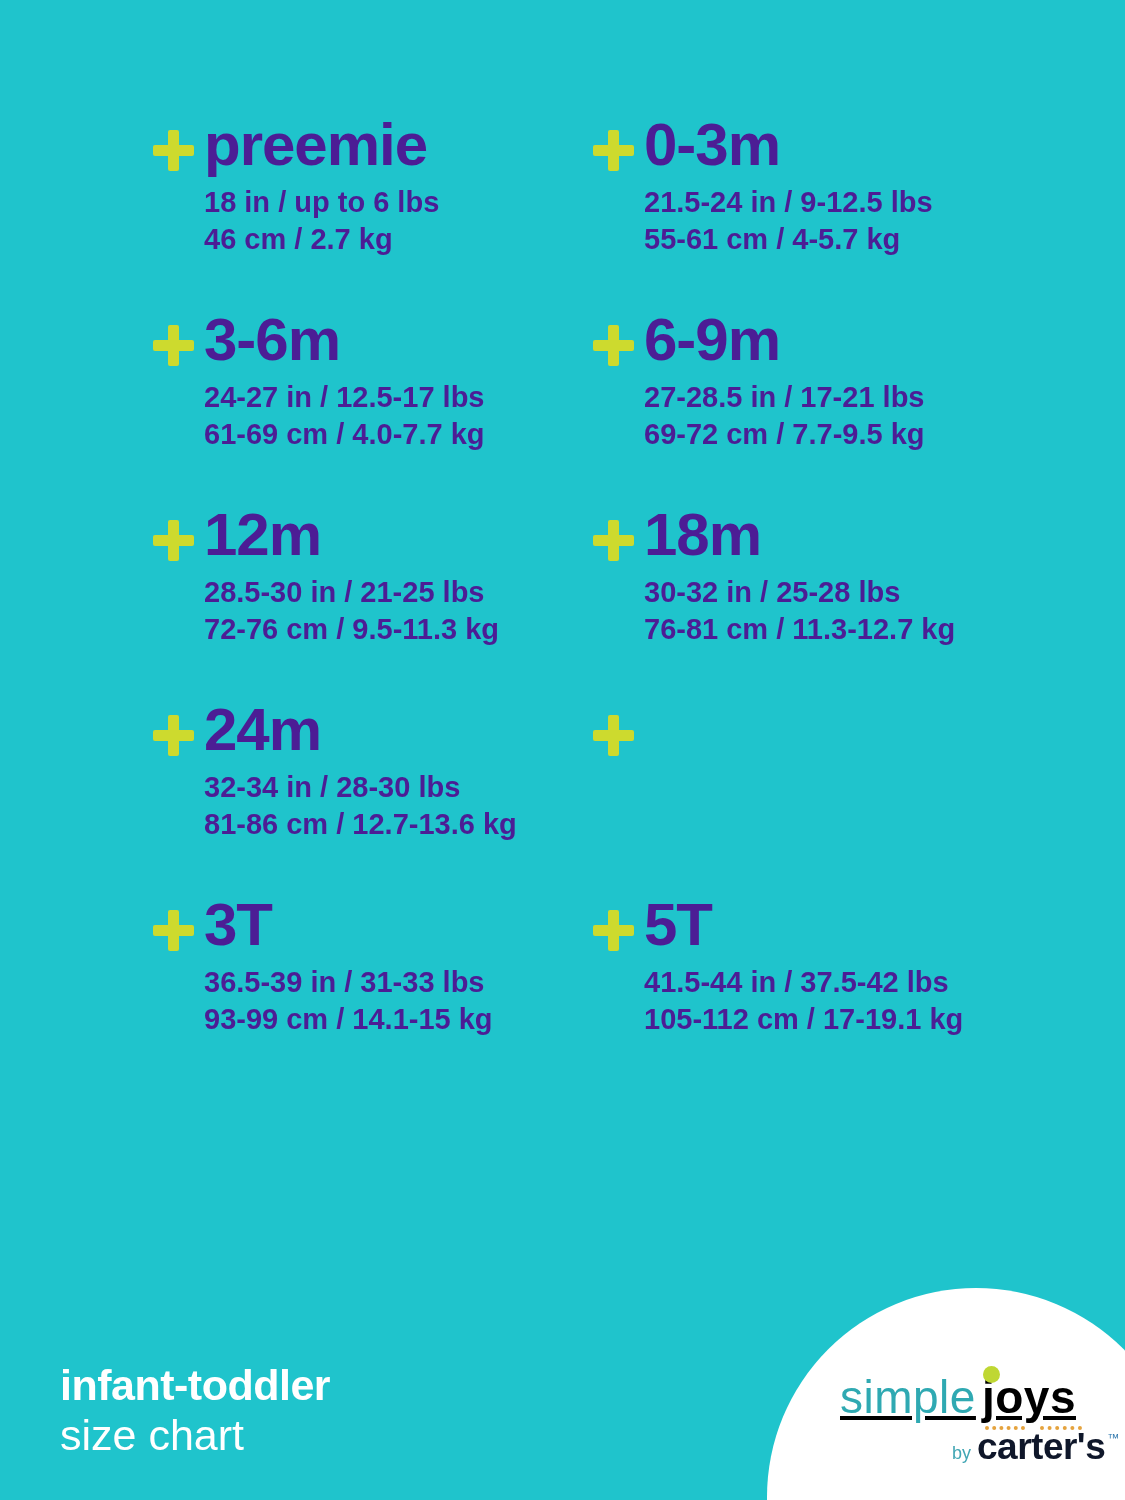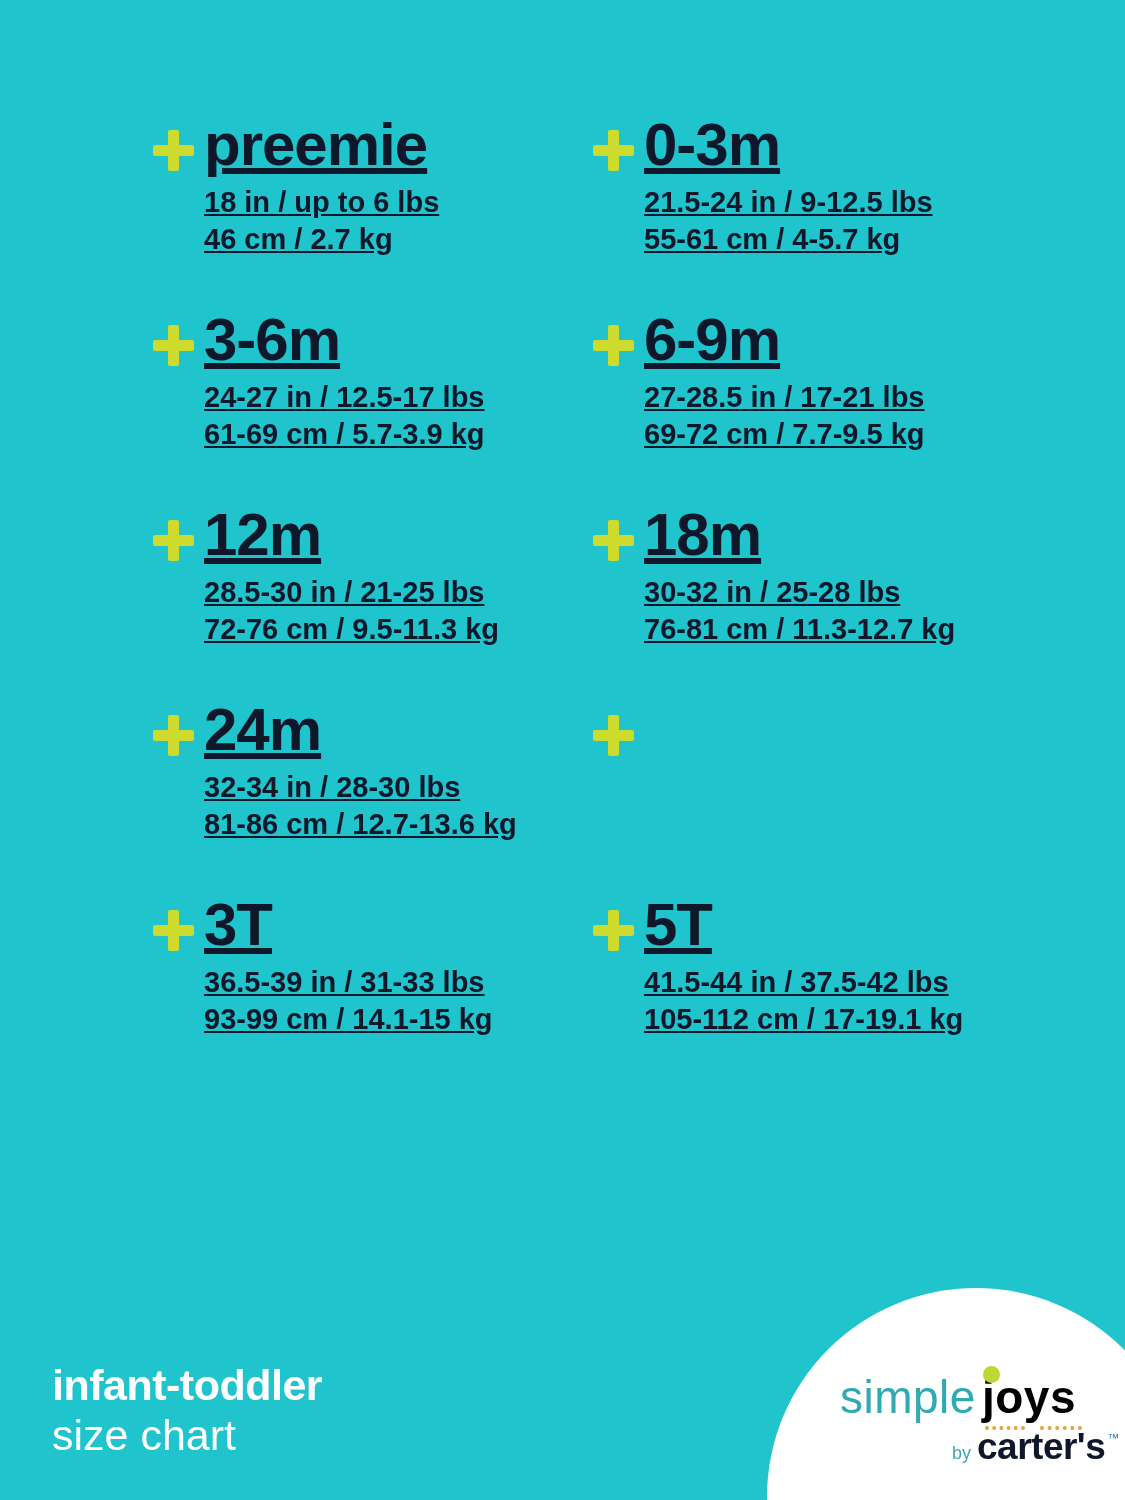"preemie" .info { color: #0f172a -> #4c1d95; text-decoration: underline -> none }
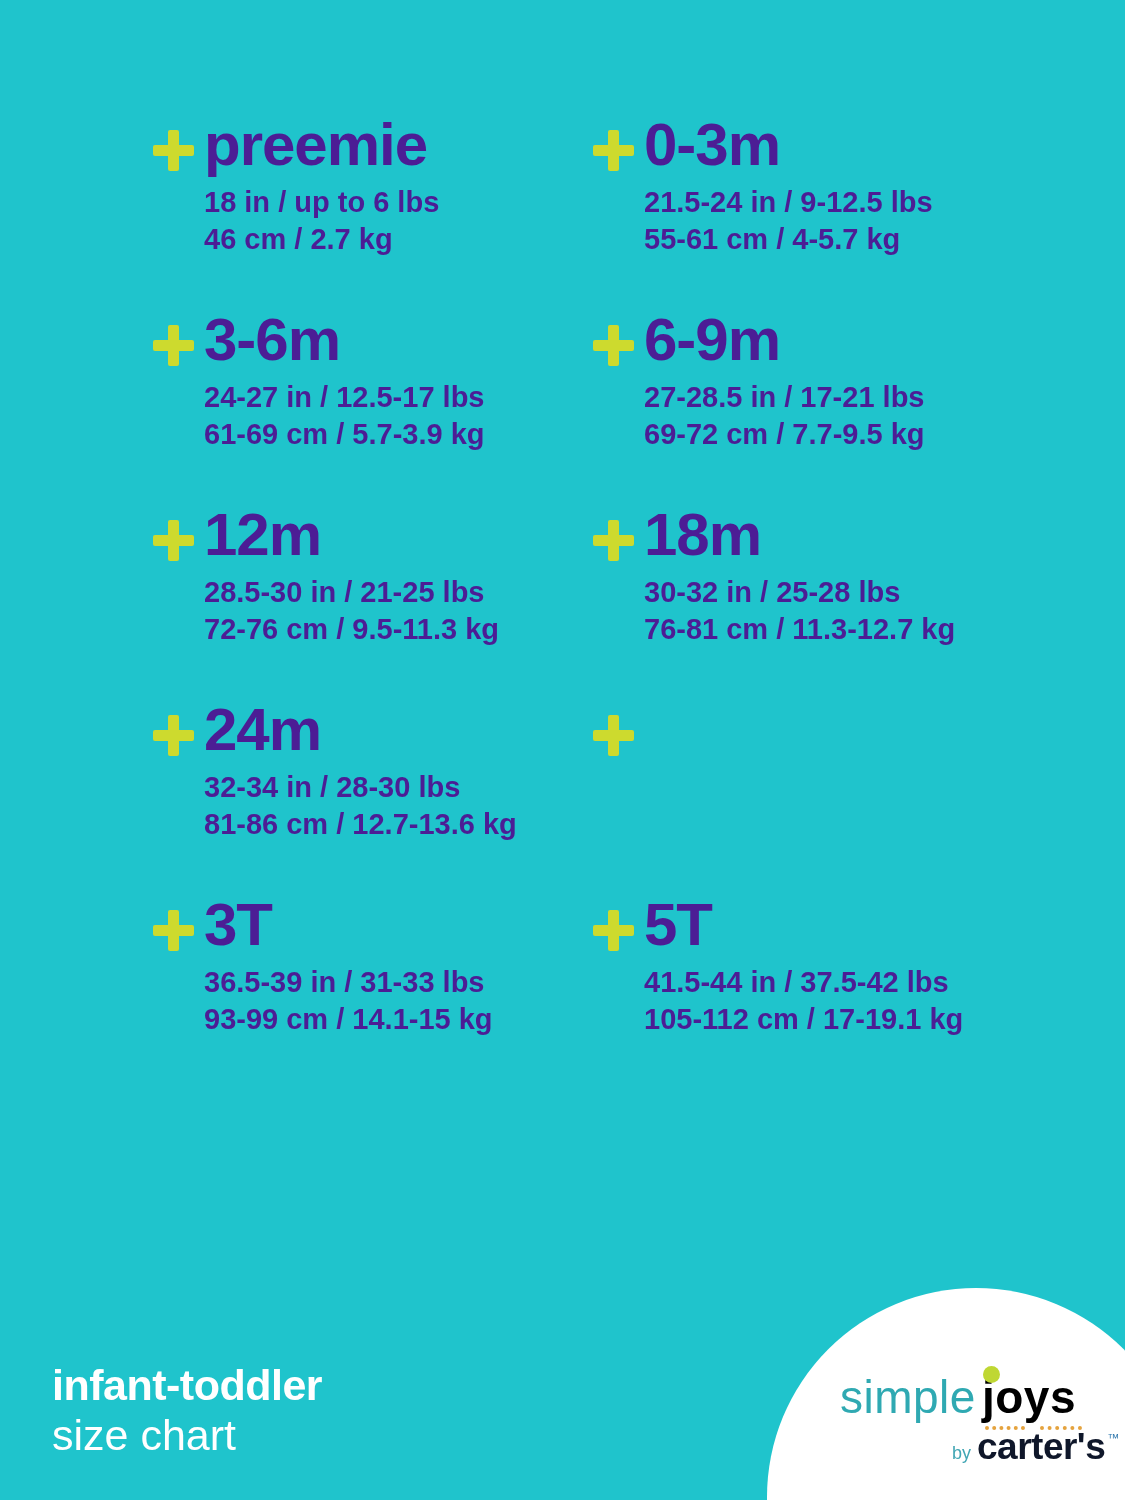"61-69 cm / 5.7-3.9 kg" div.spec { text: 5.7-3.9 -> 4.0-7.7 }
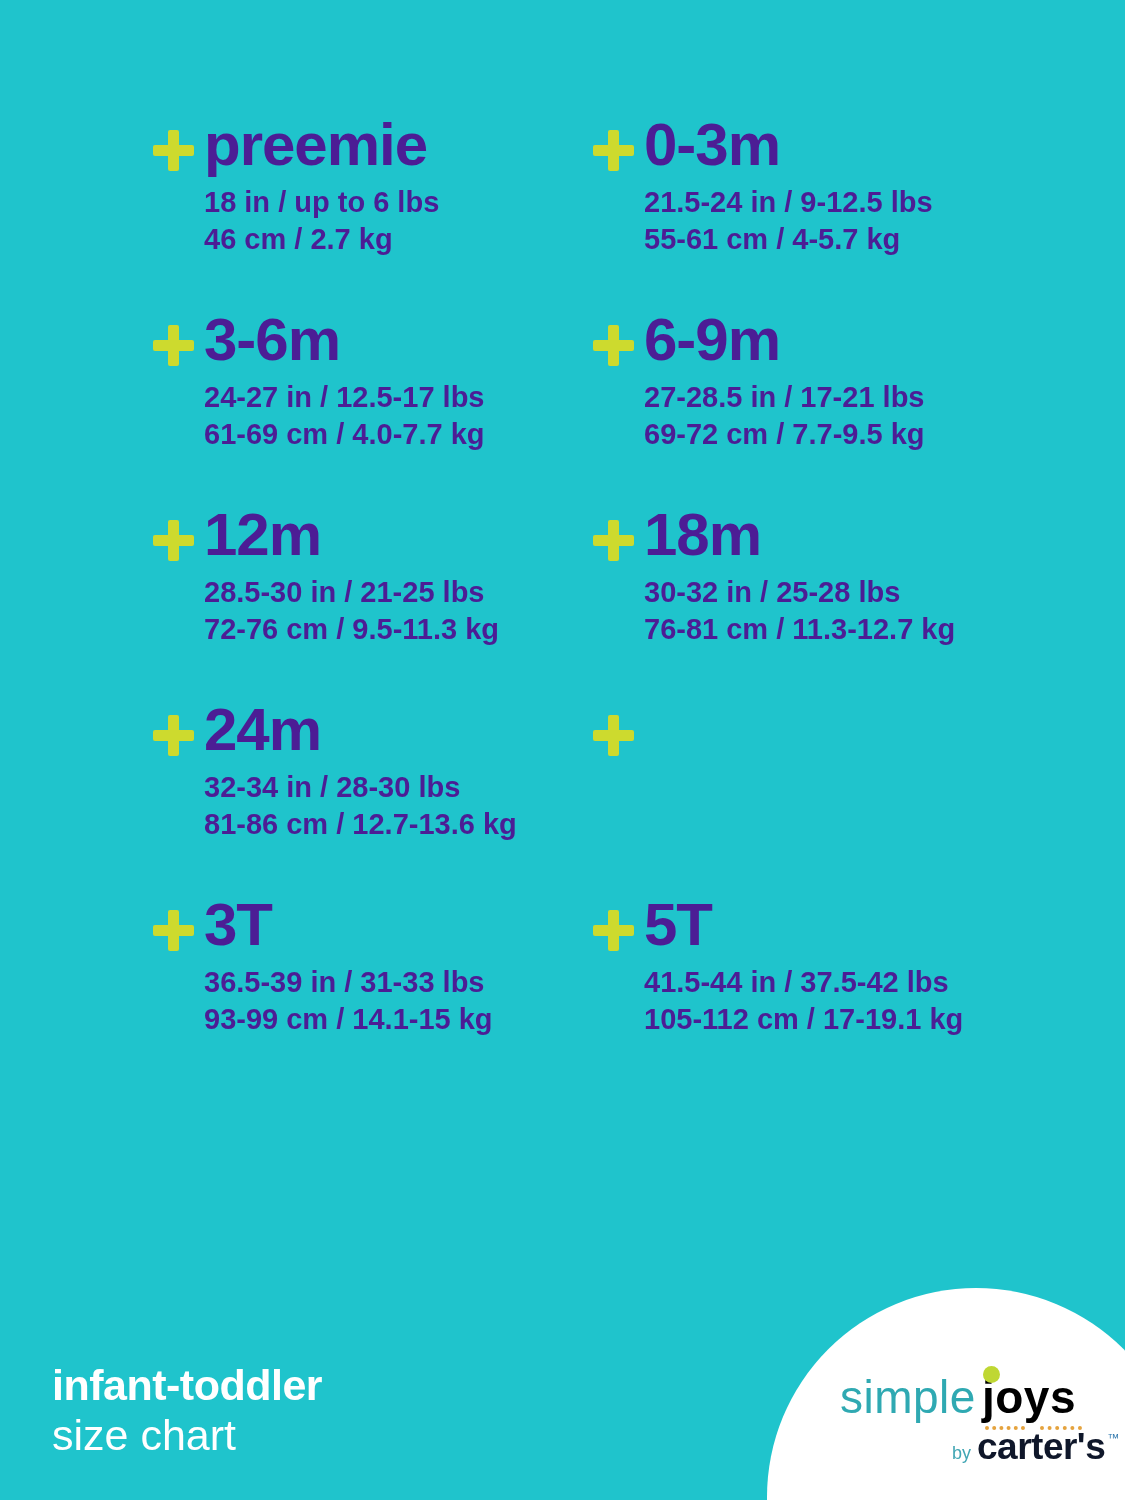"infant-toddler" .footer-title { left: 52px -> 60px }
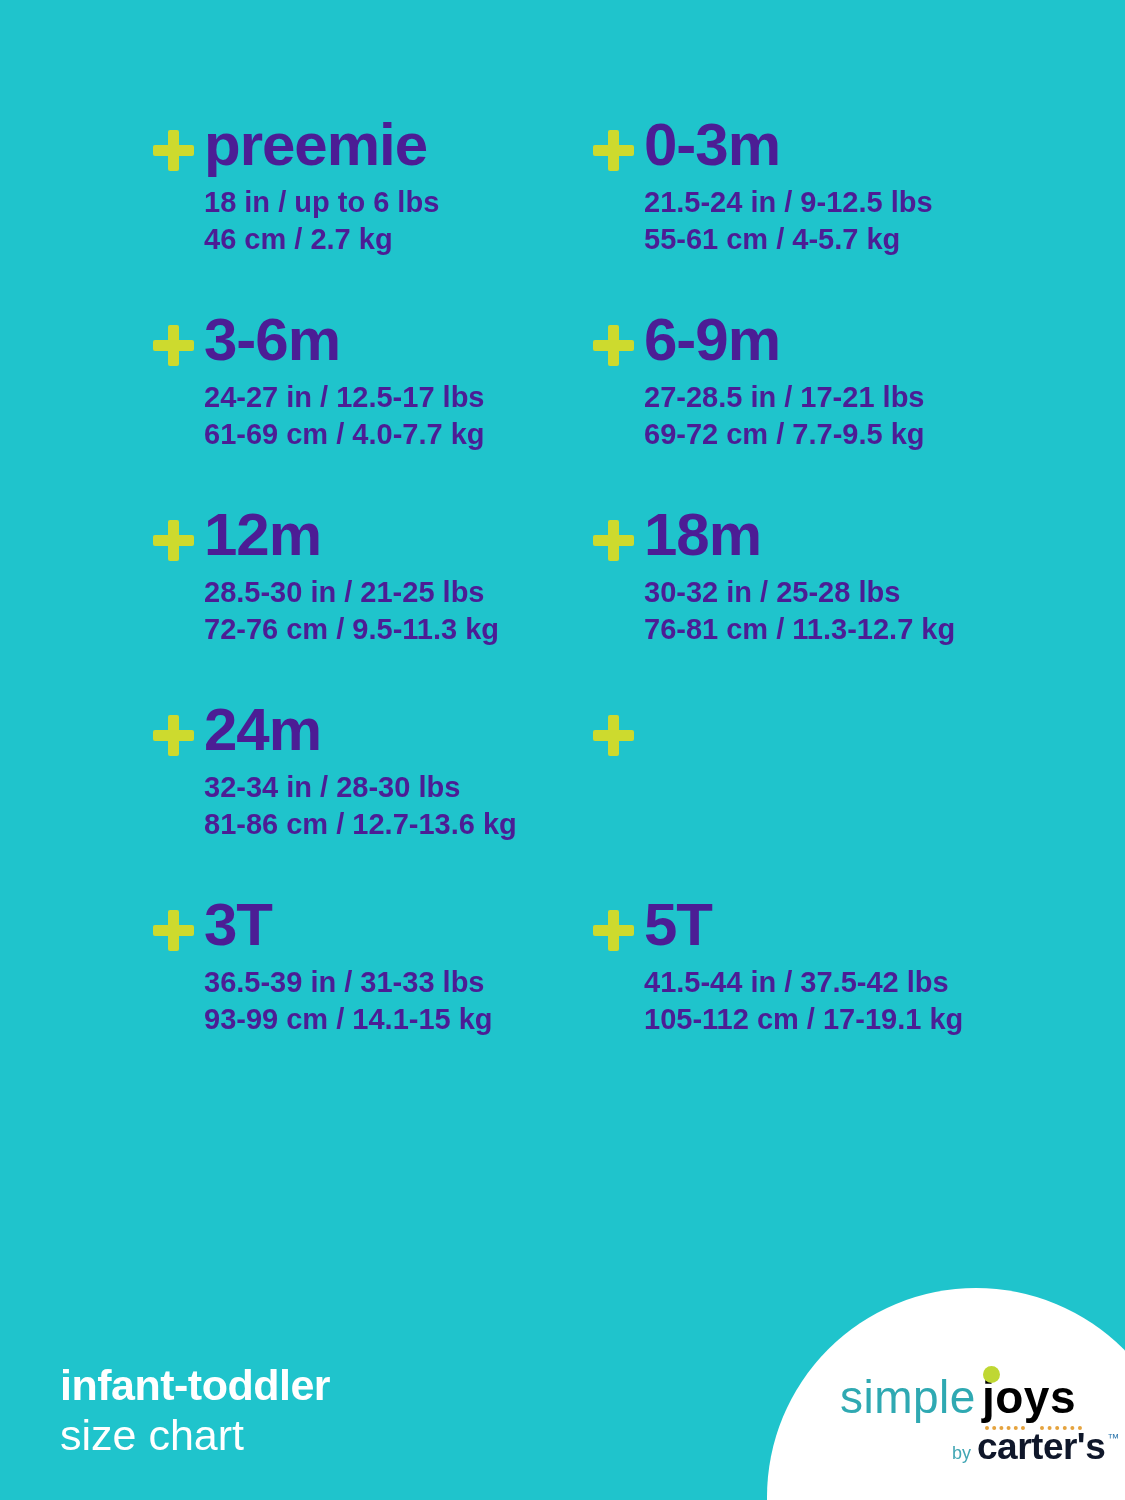"simple" .logo-line1 { text-decoration: none -> underline }
